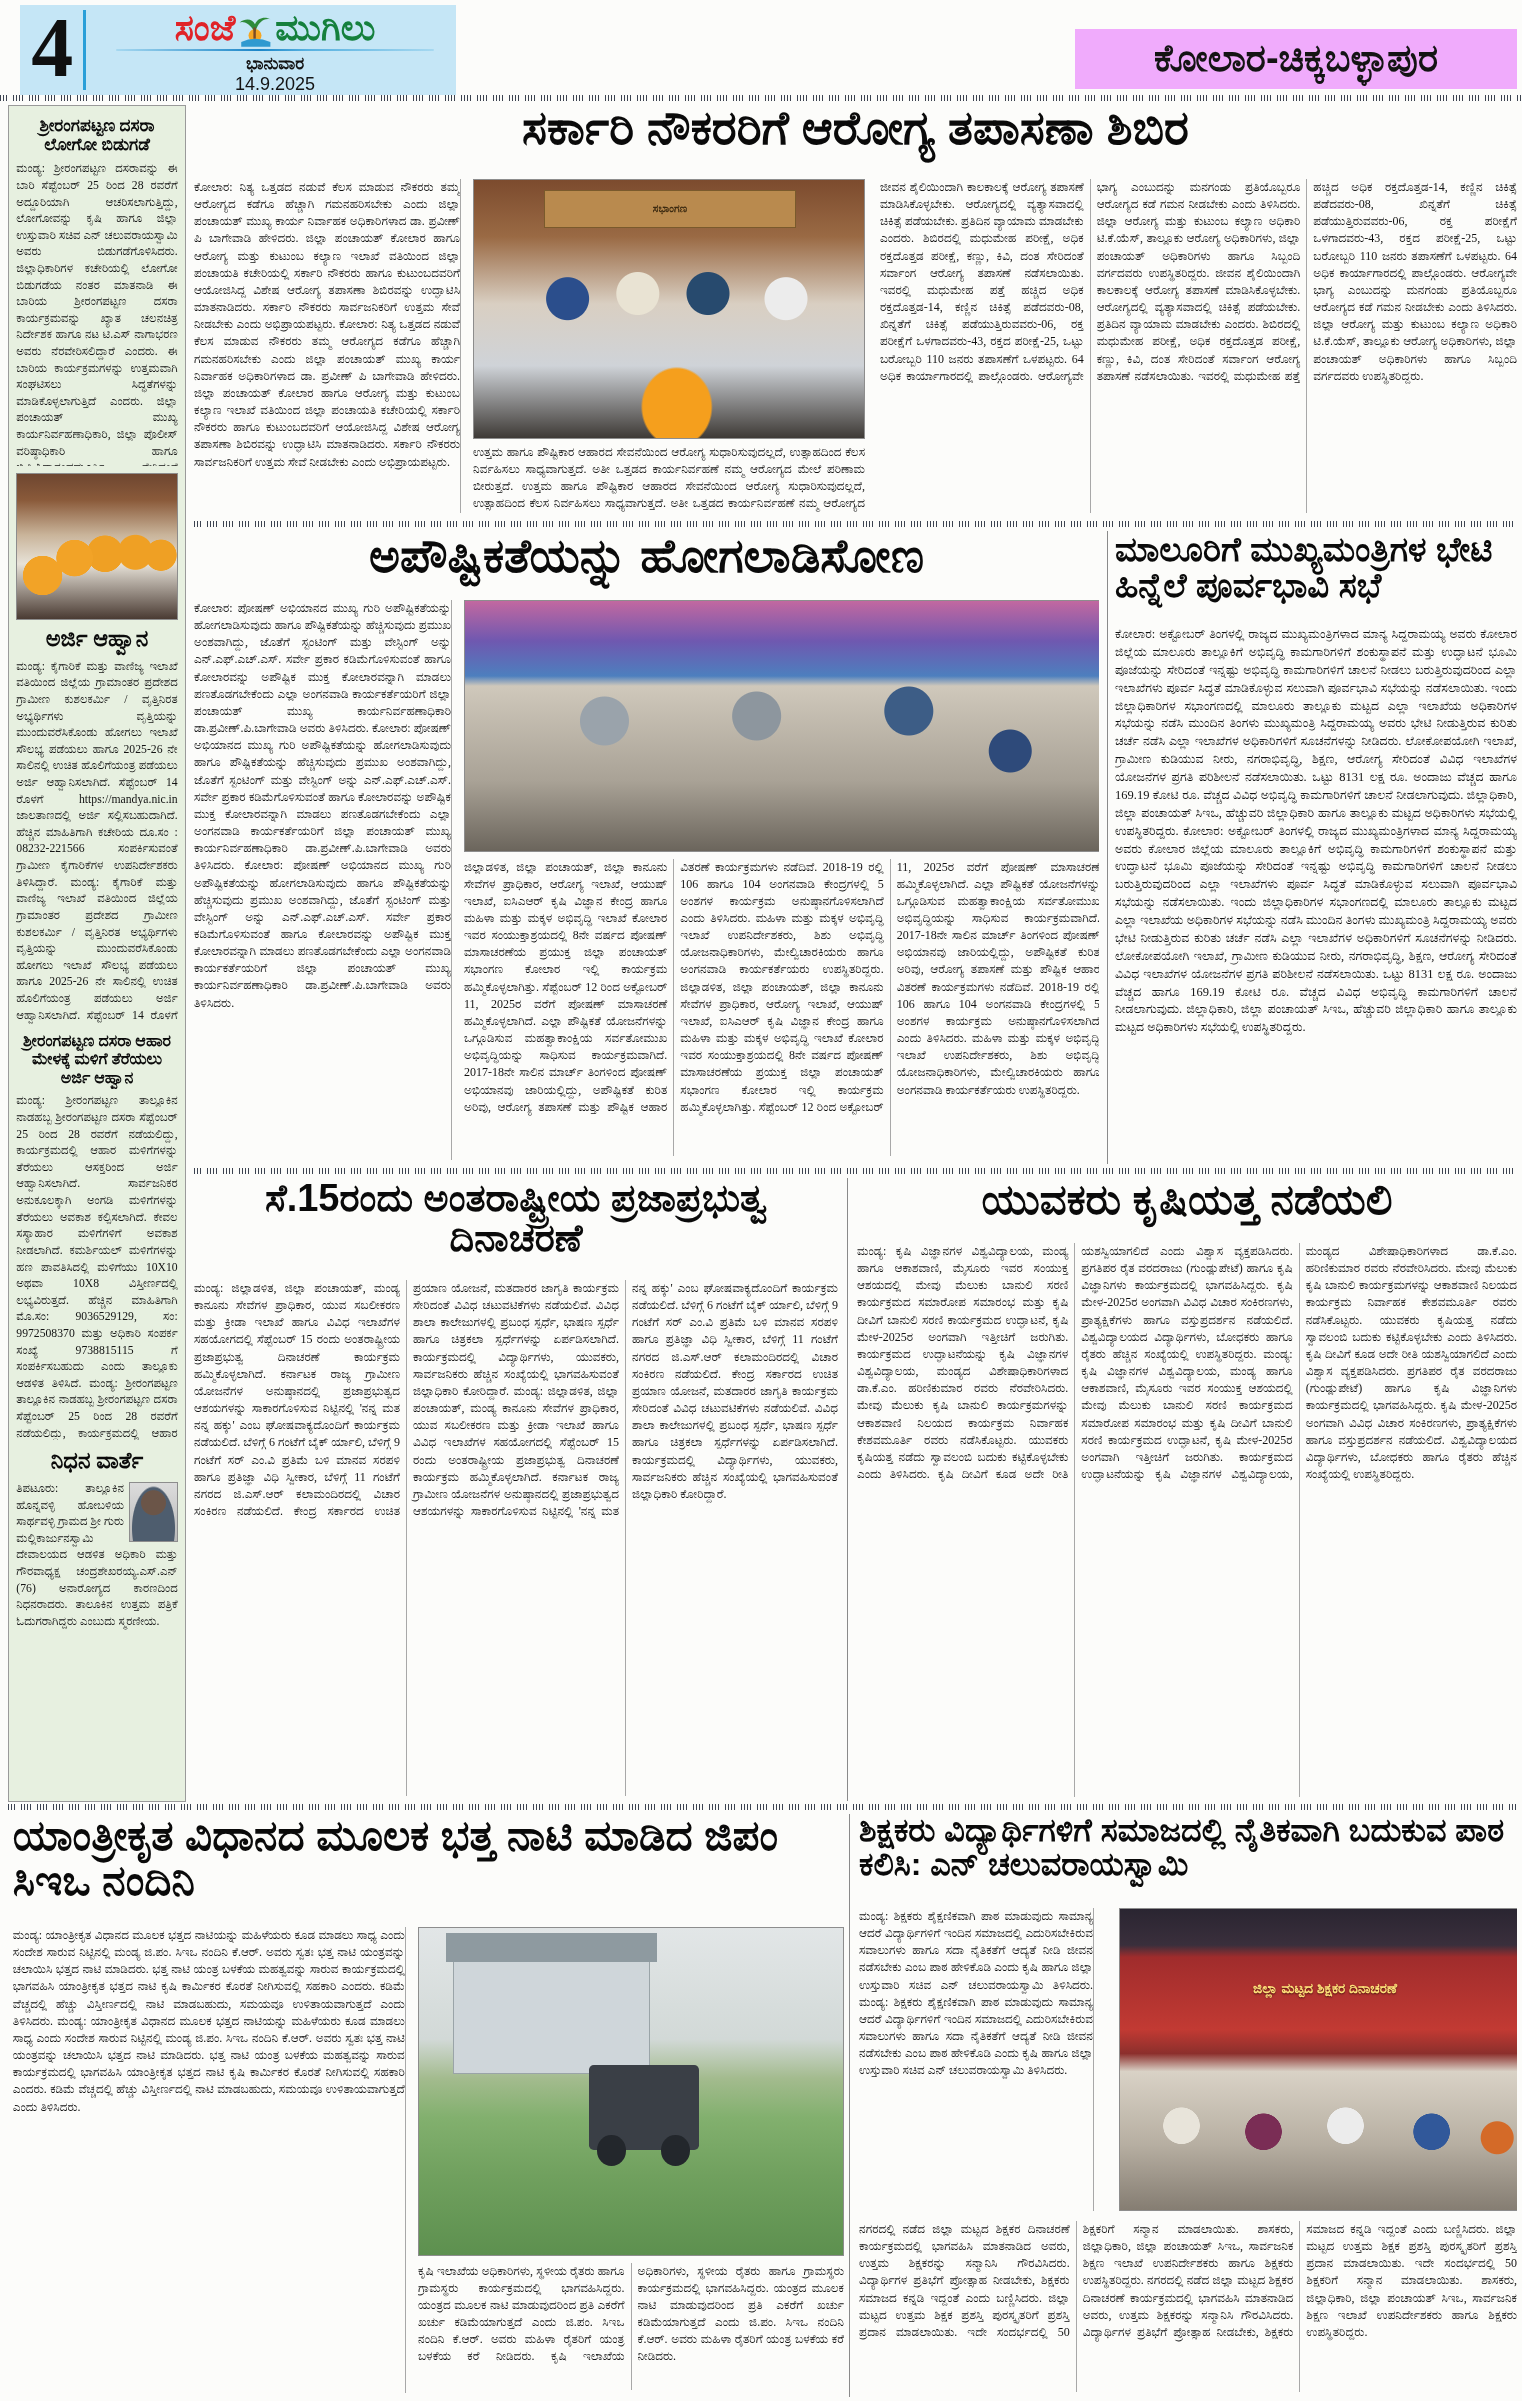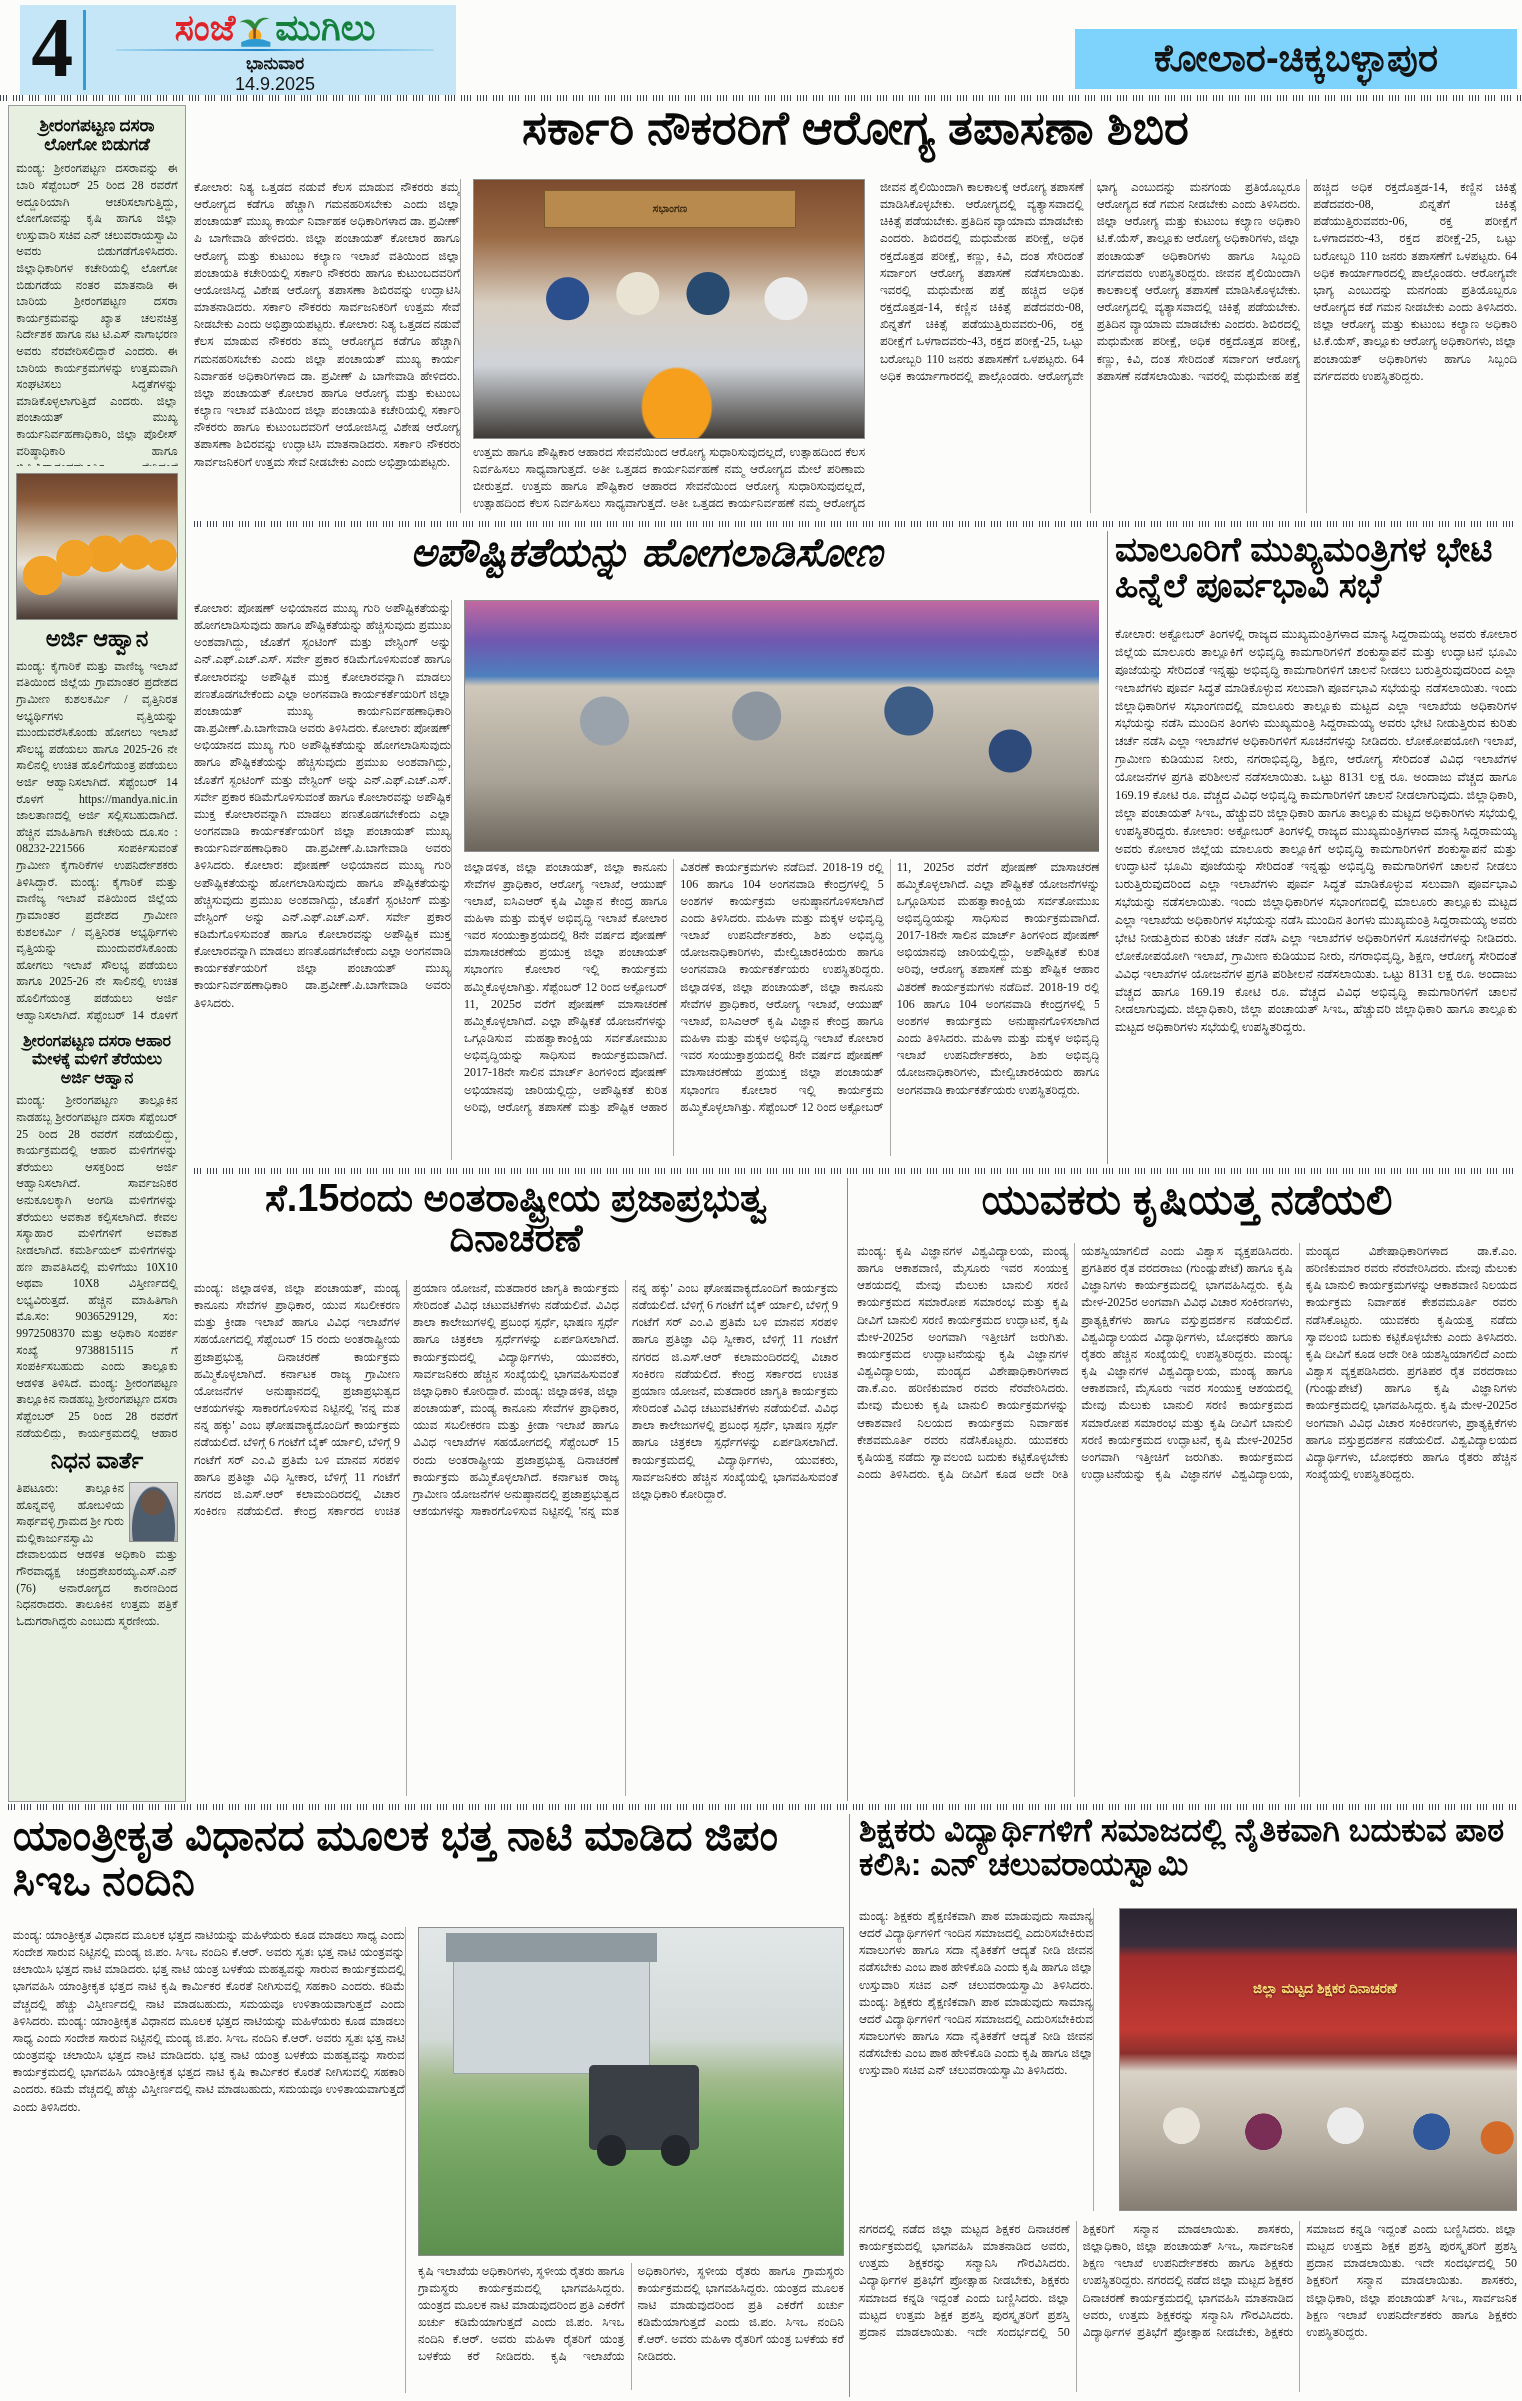"ಕೋಲಾರ-ಚಿಕ್ಕಬಳ್ಳಾಪುರ" .region-badge { background: #7dd3fc -> #f0abfc }
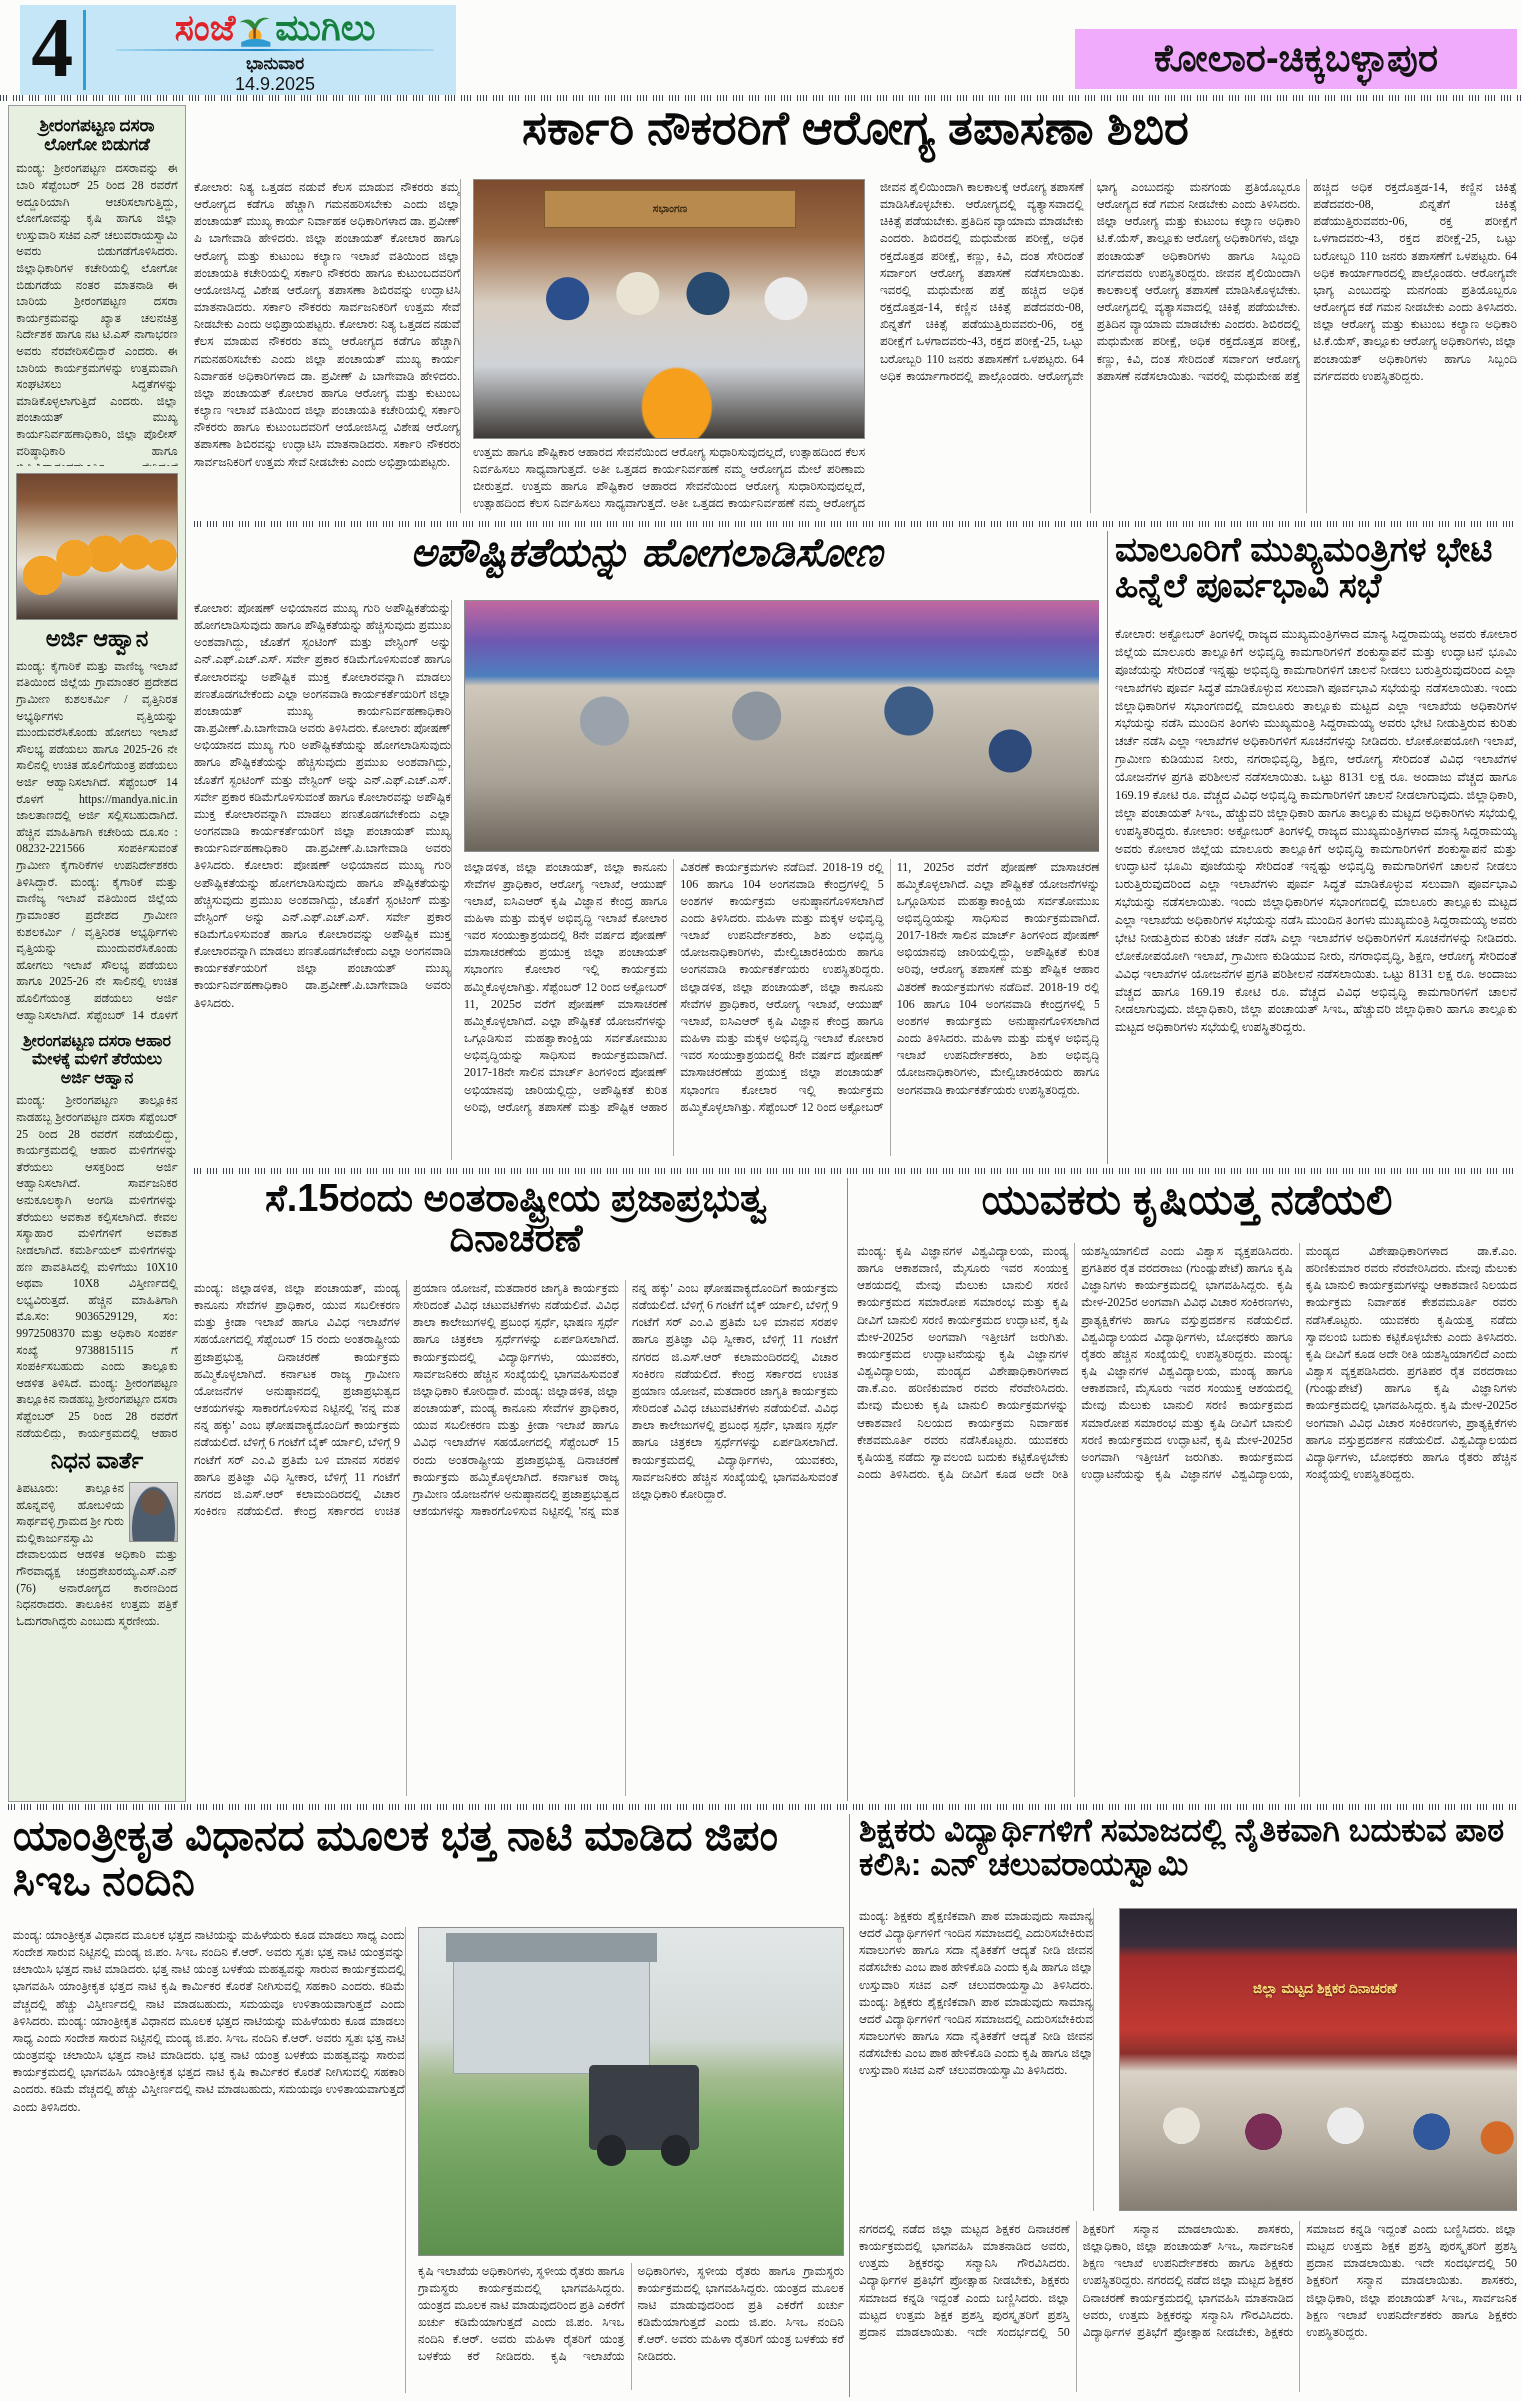"ಅಪೌಷ್ಟಿಕತೆಯನ್ನು ಹೋಗಲಾಡಿಸೋಣ" div.headline { font-size: 40px -> 47px; font-style: italic -> none }
